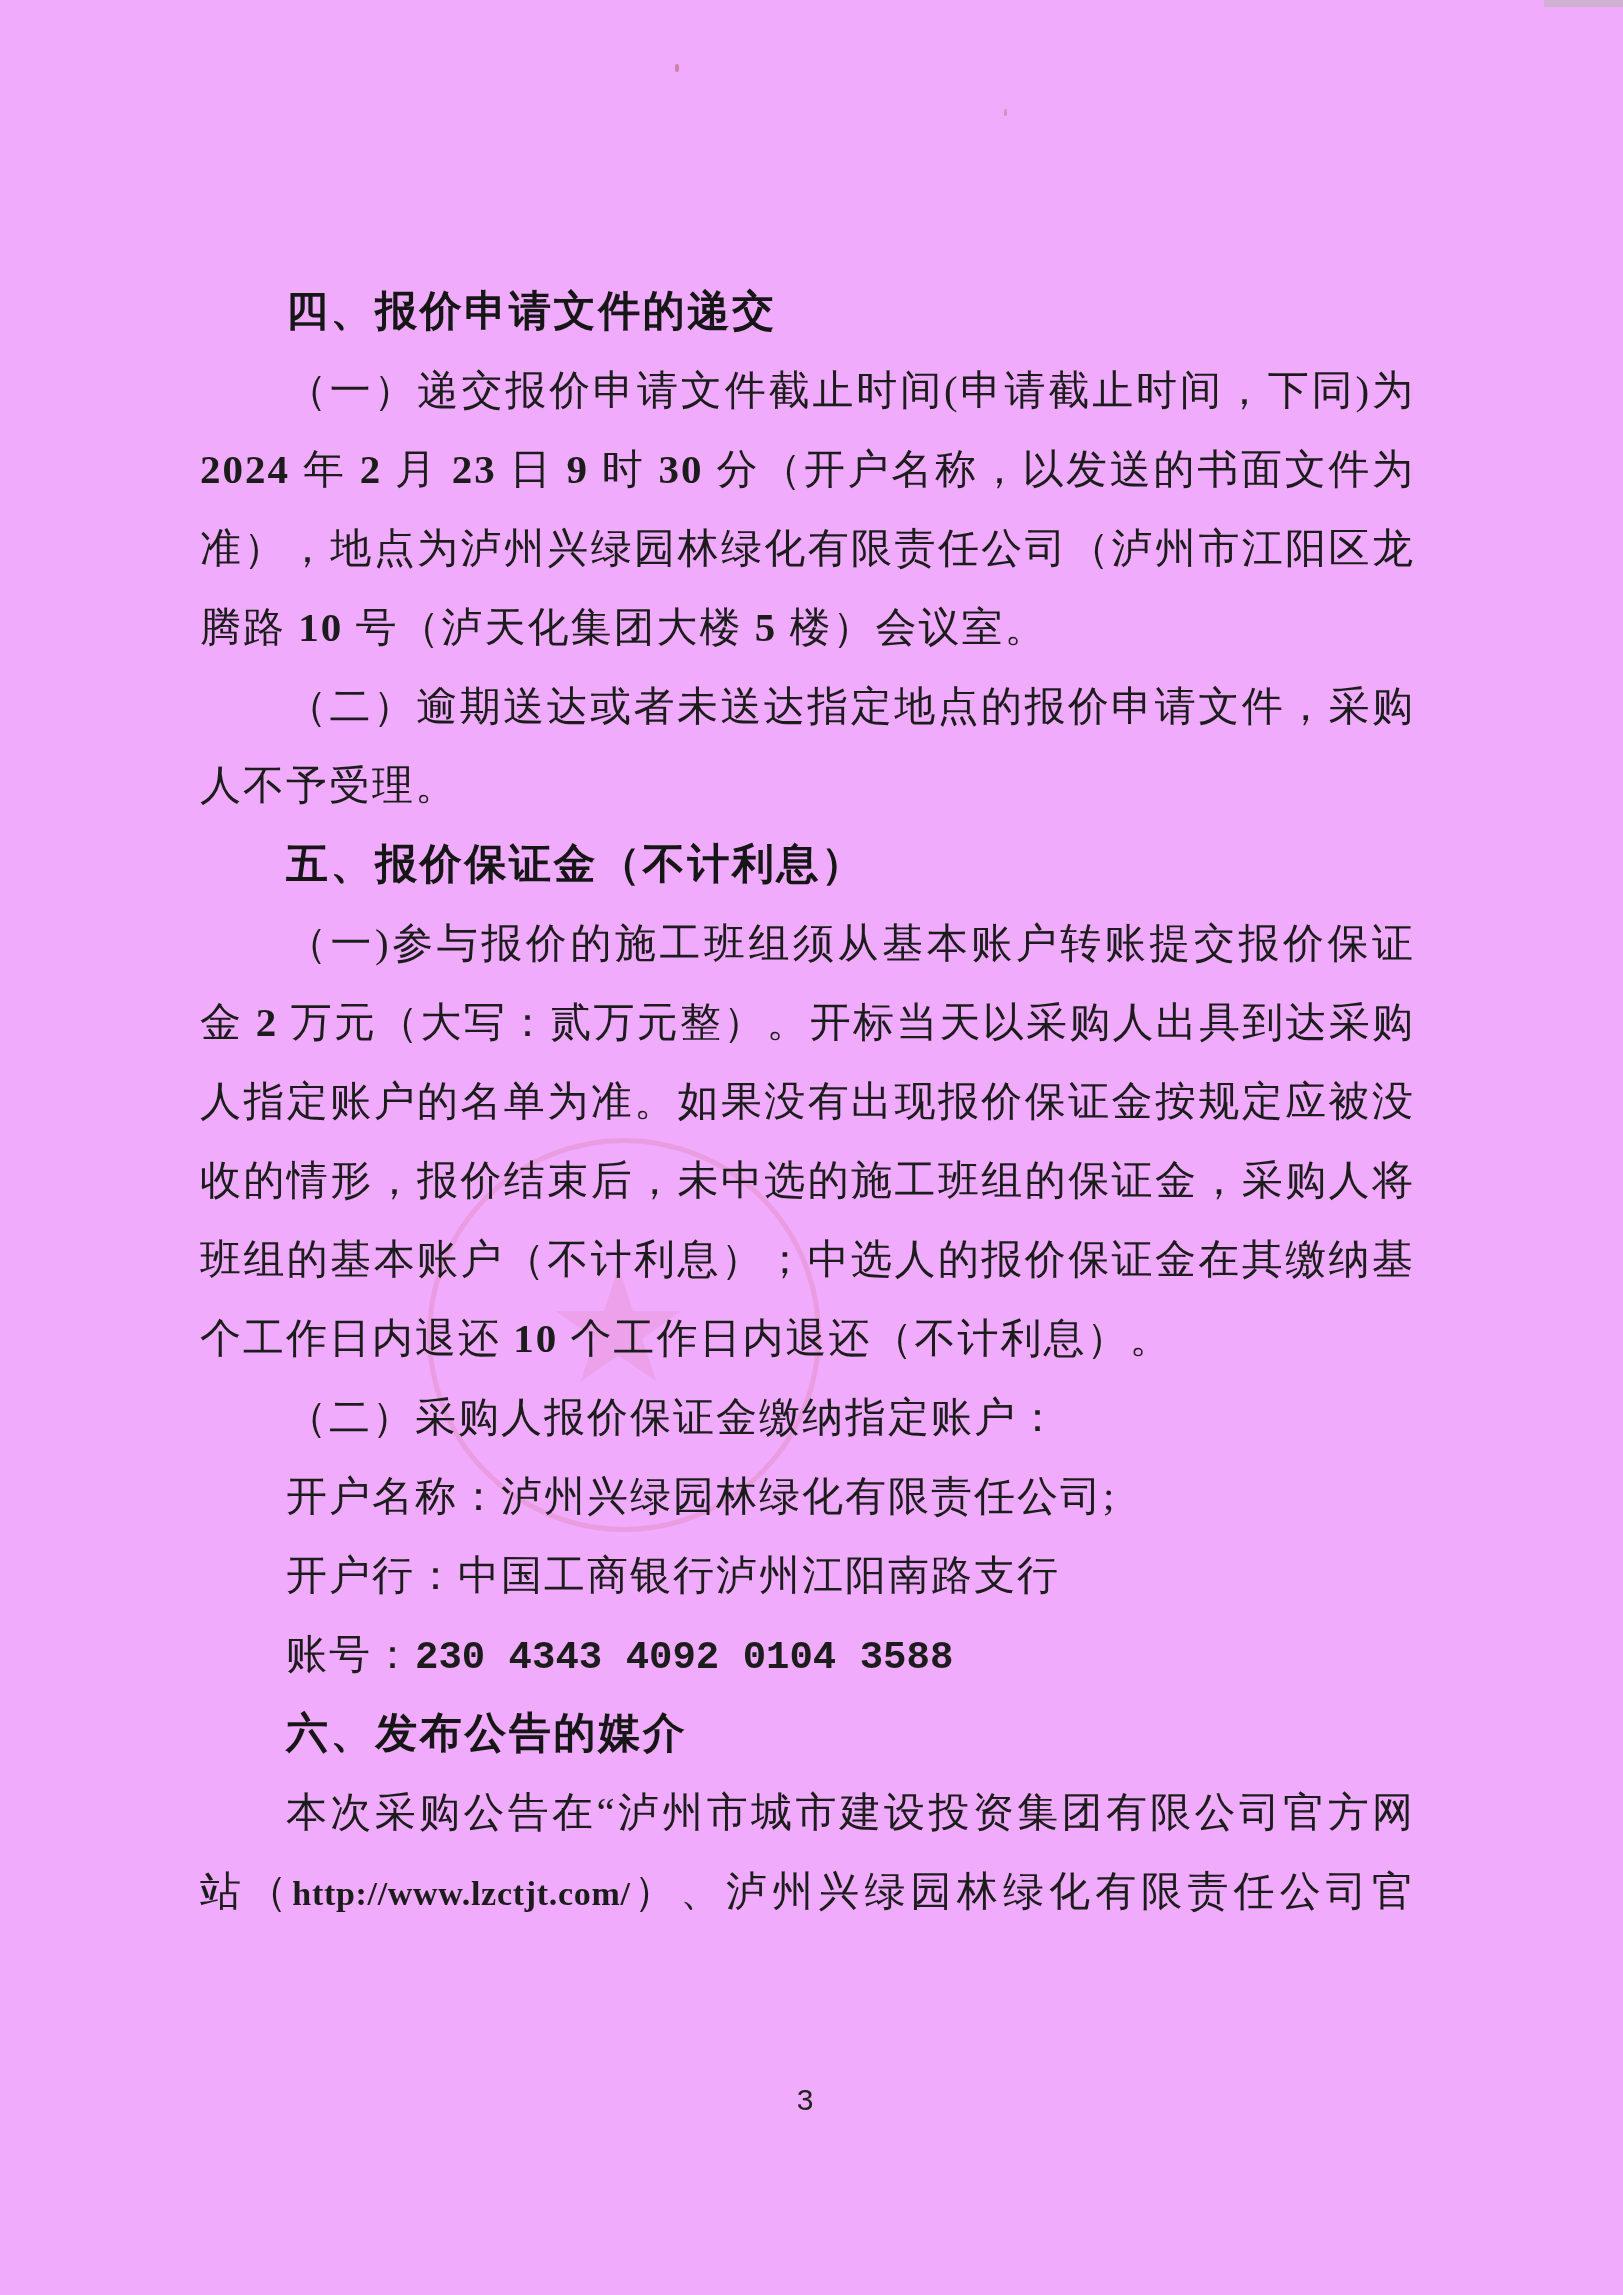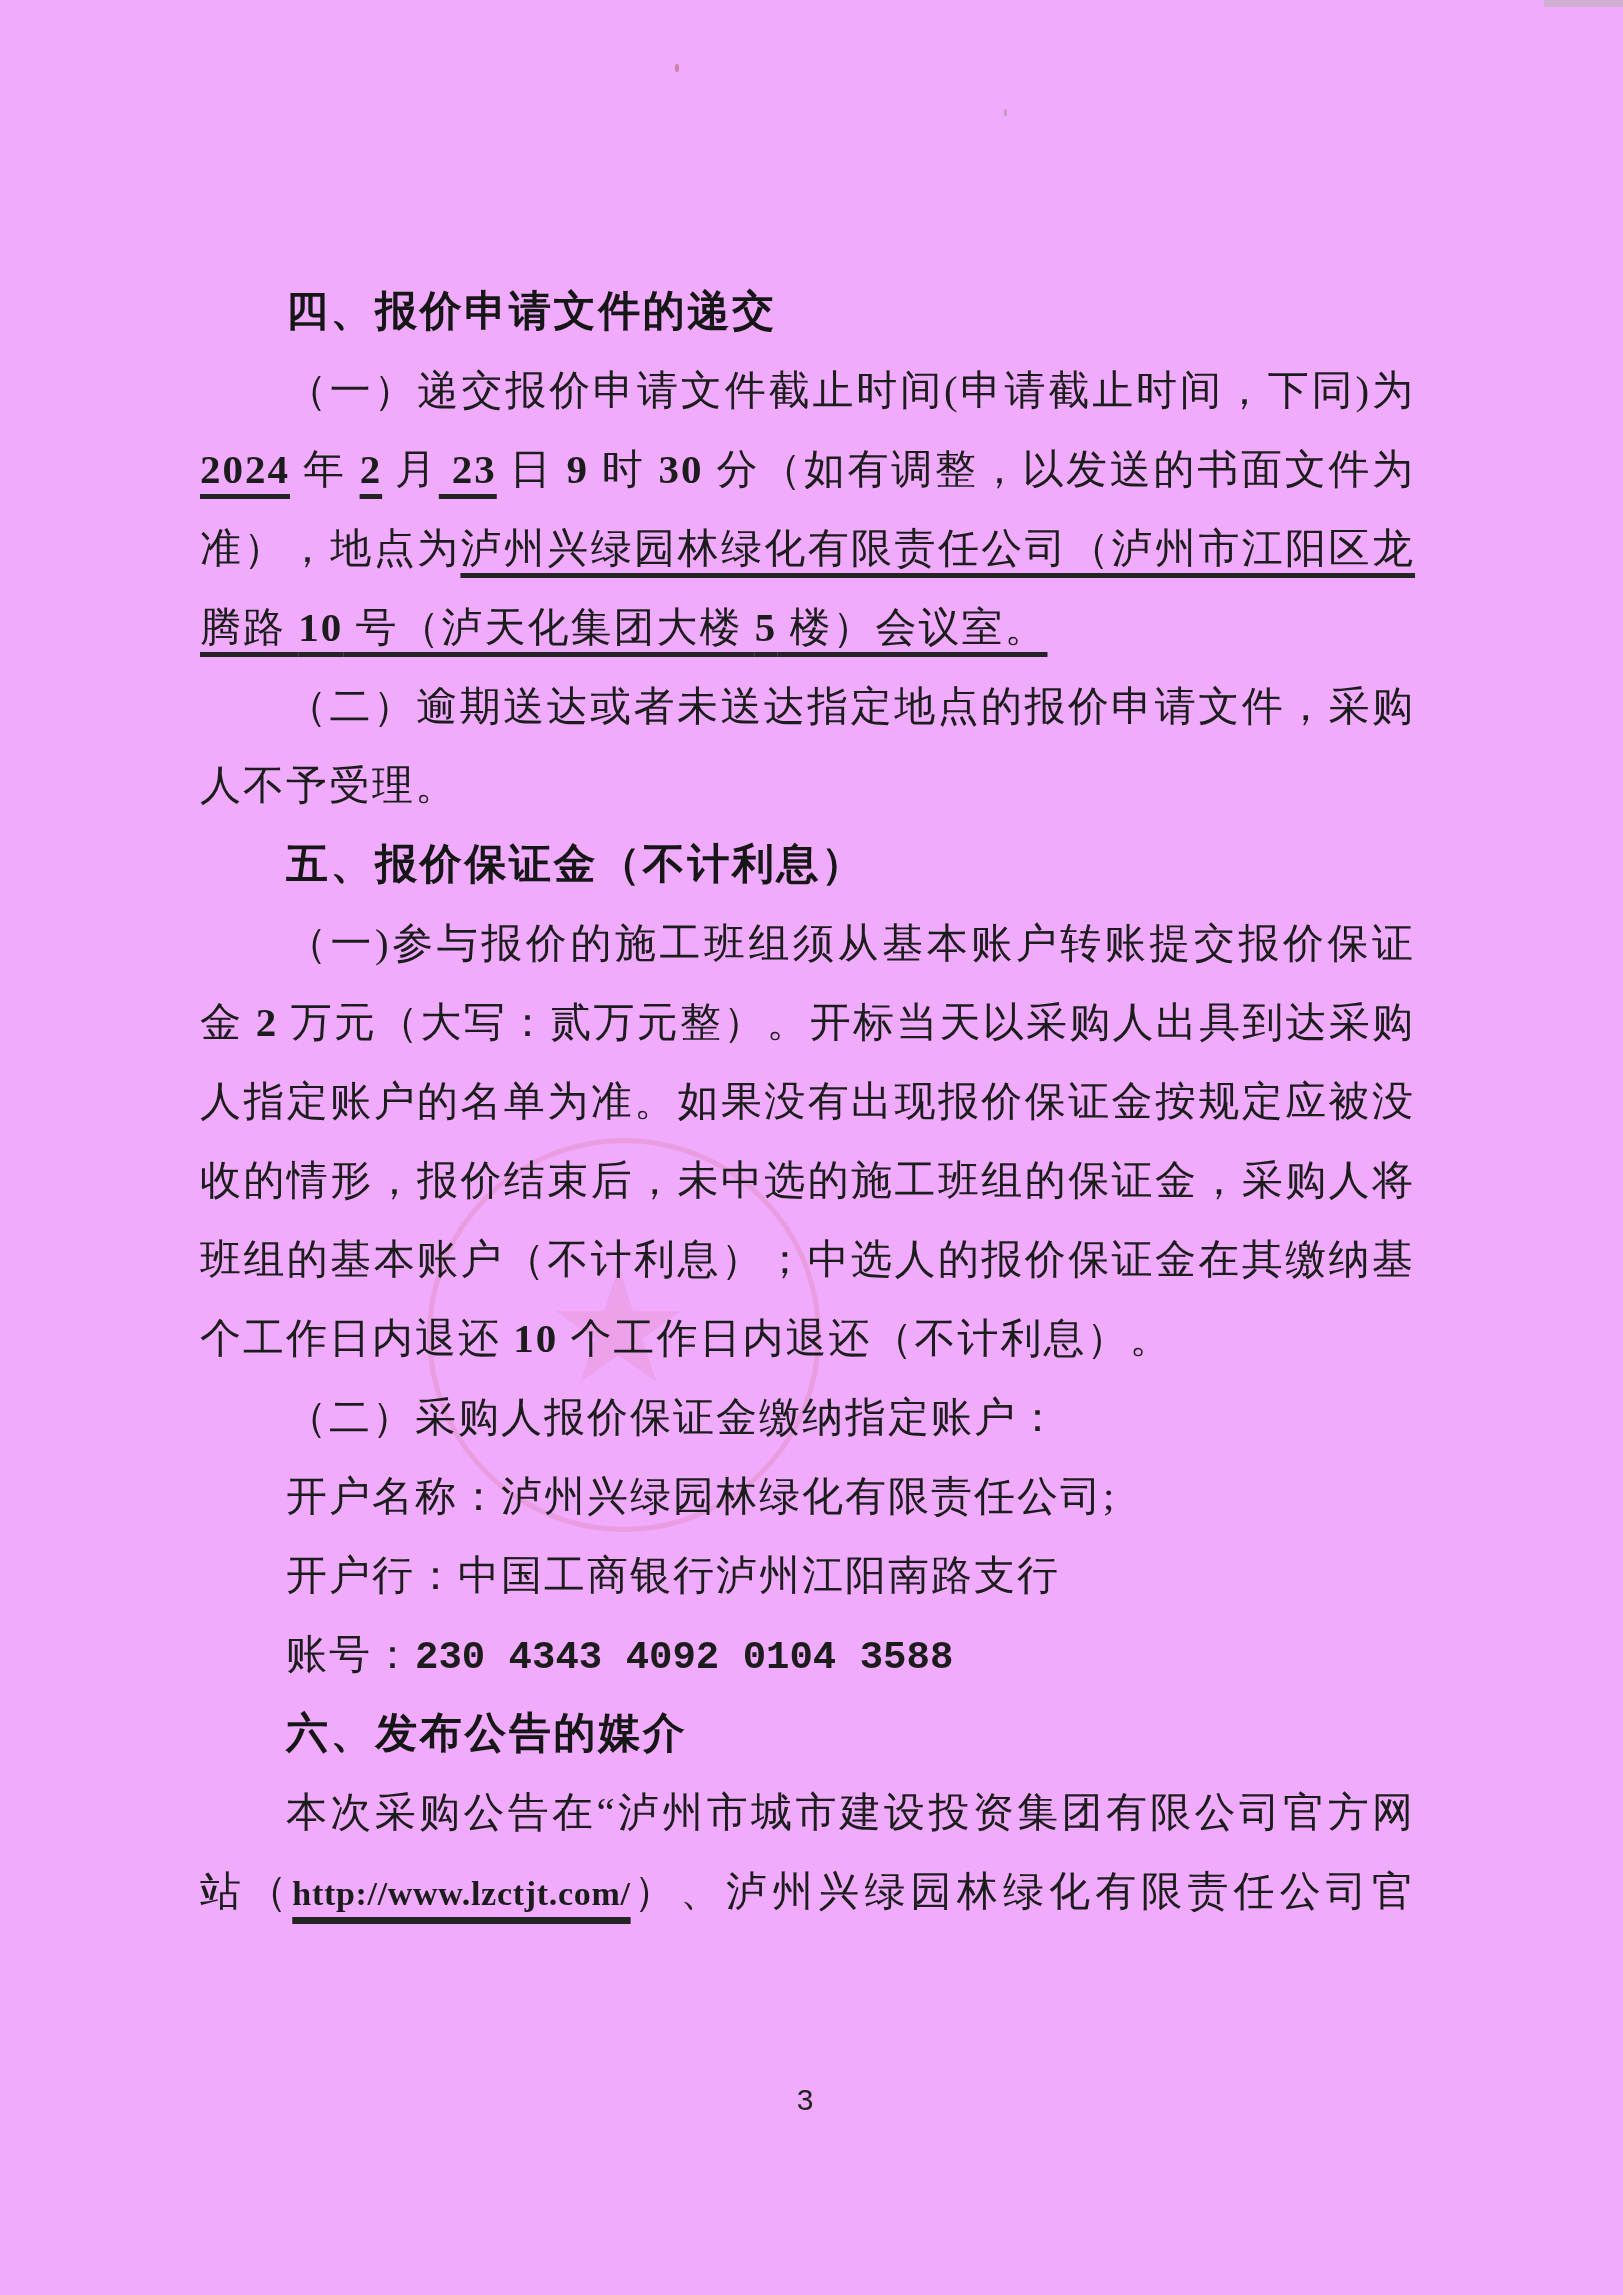"2024" .u { text-decoration: underline -> none }
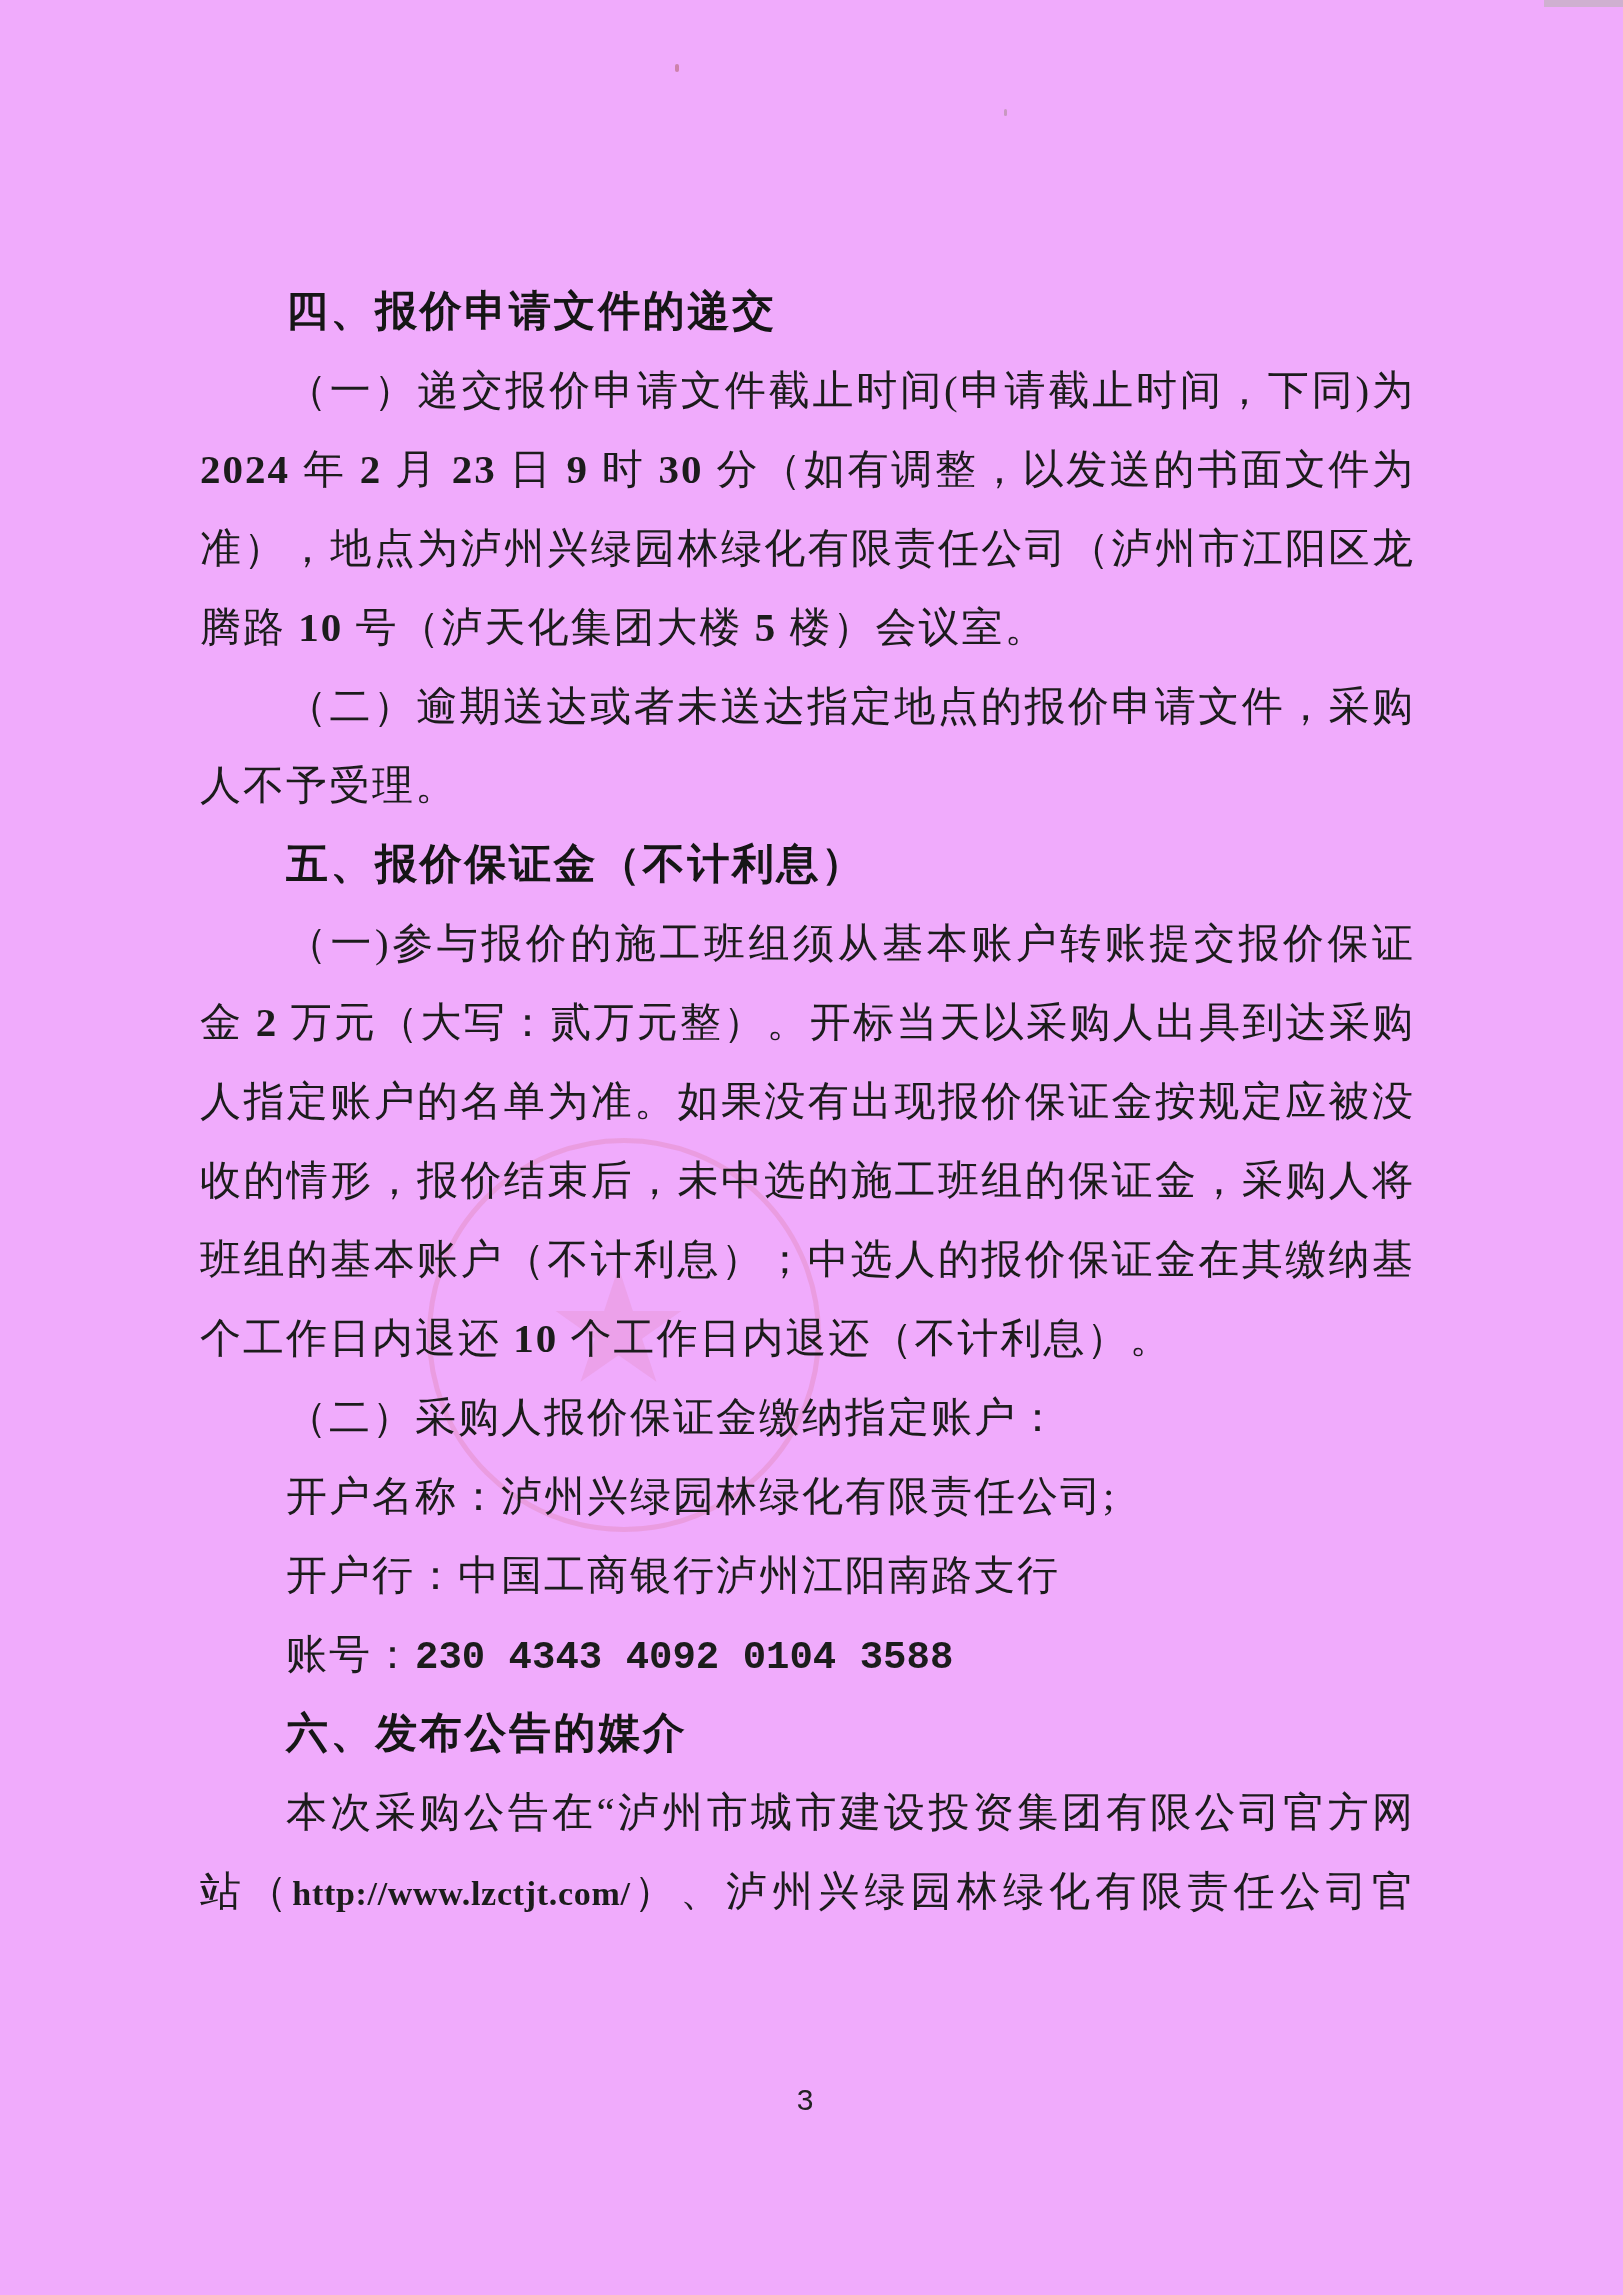"分（如有调整，以发送的书面文件为" span { text: 如有调整 -> 开户名称 }
